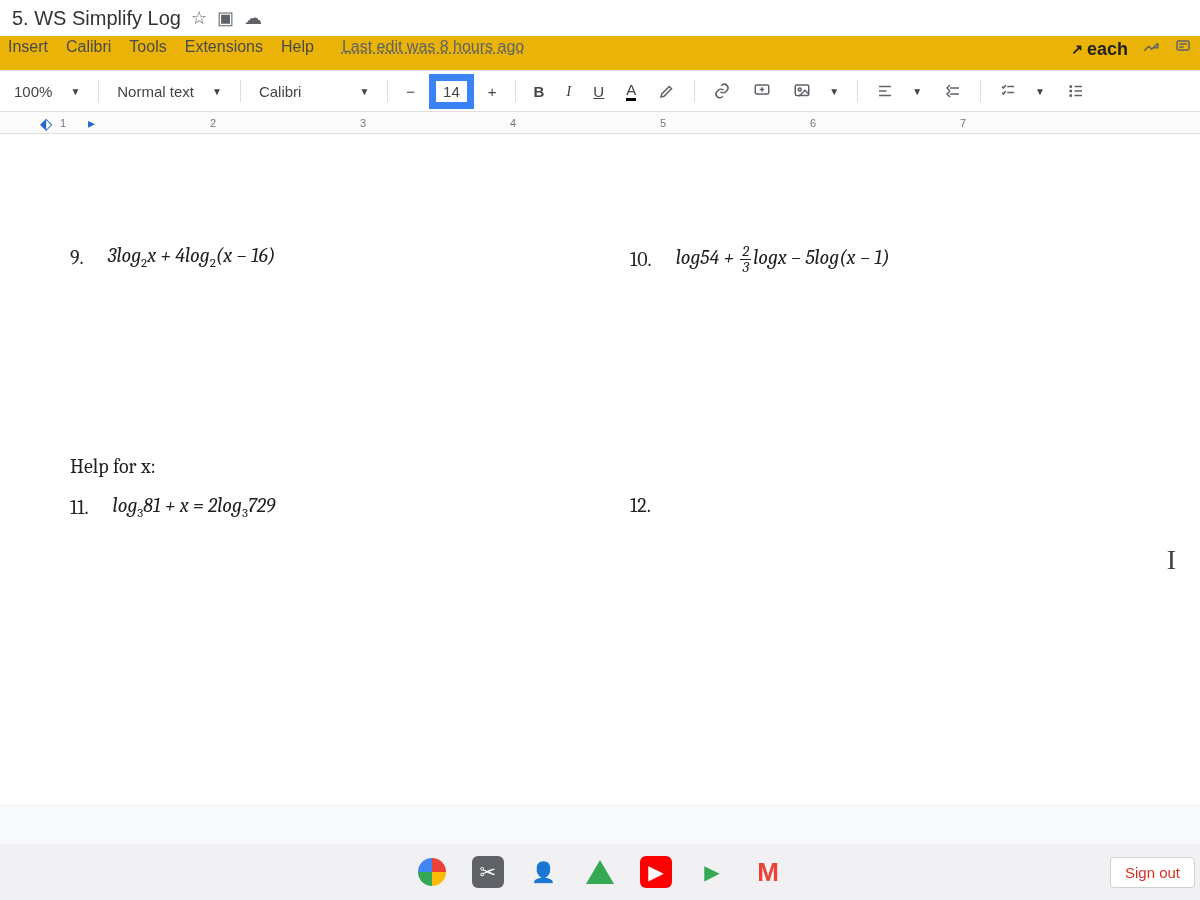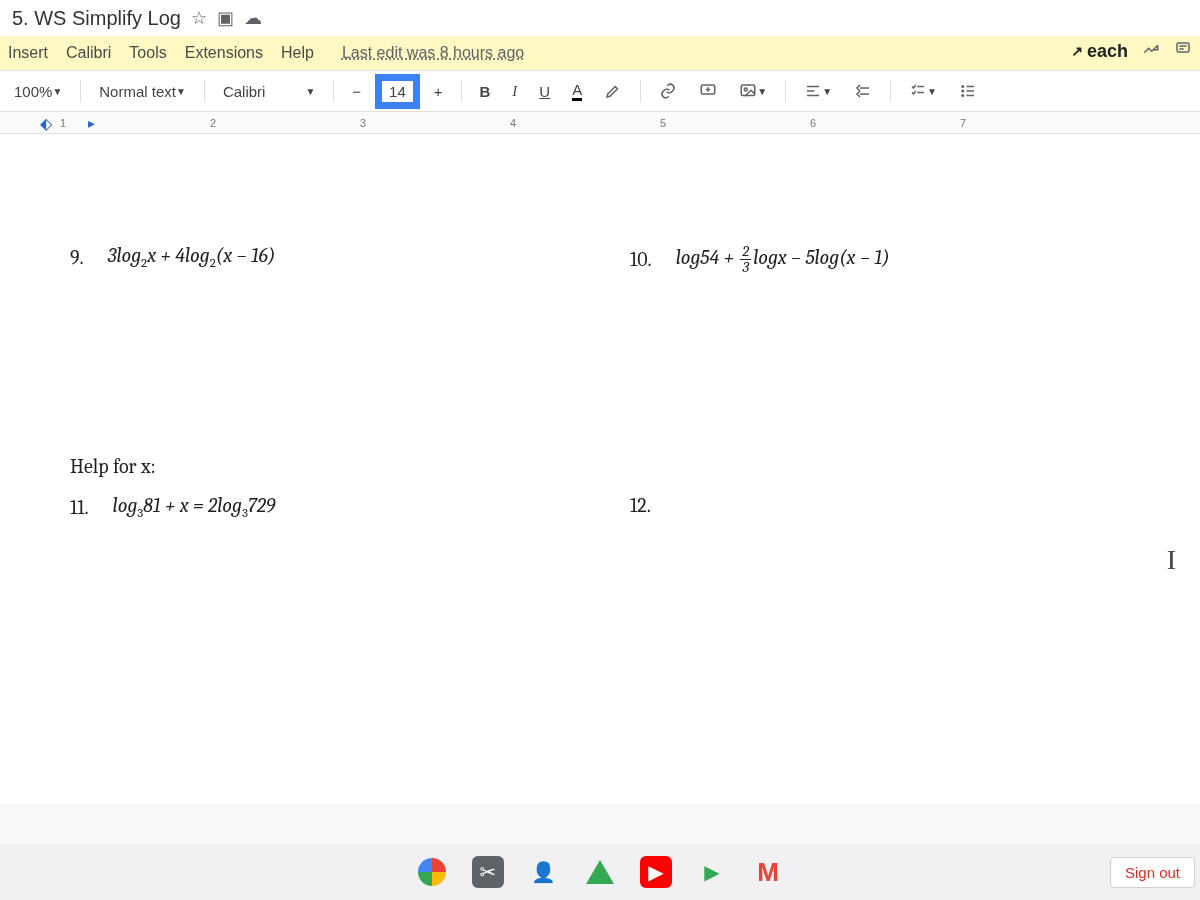"Insert" .menu-bar { align-items: flex-end -> flex-start; background: #fef9c3 -> #eab308 }
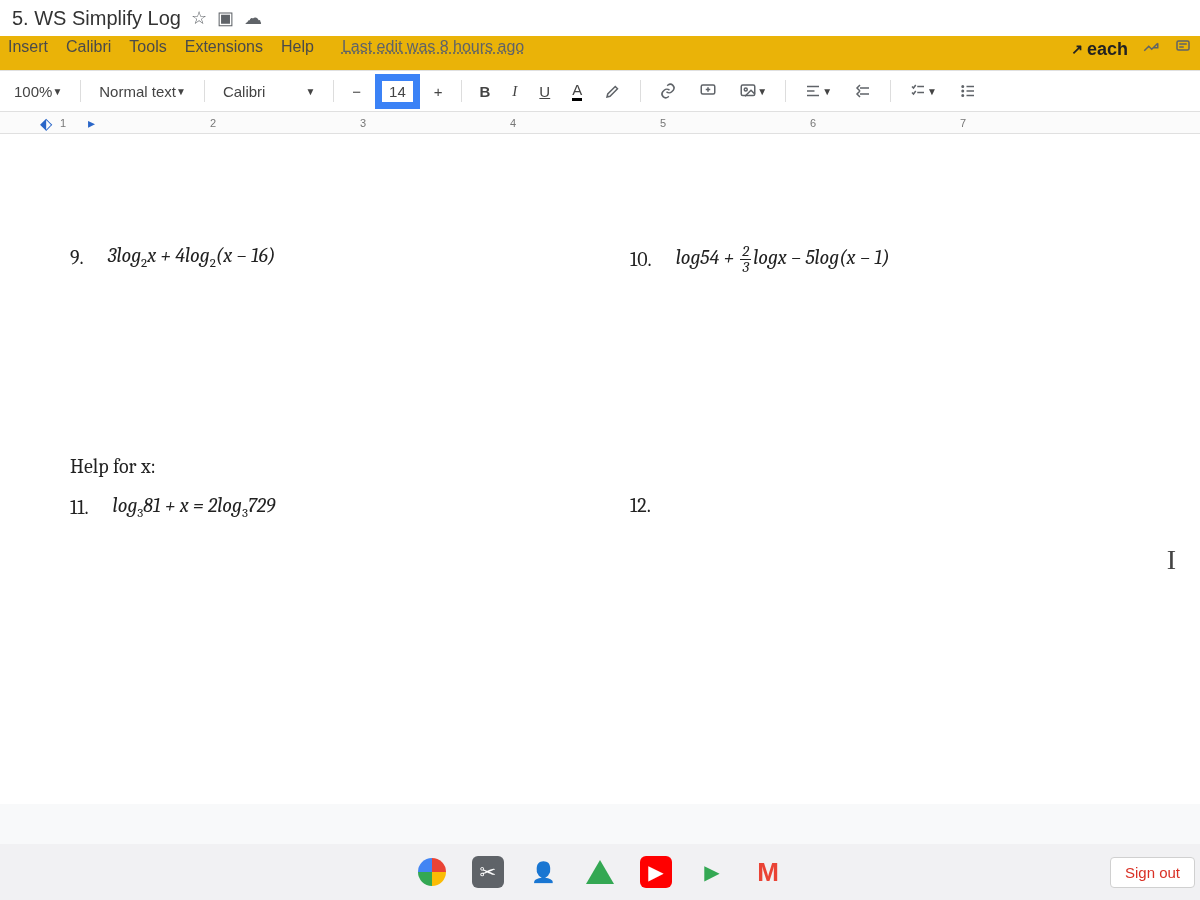"100%" .tb-item { gap: 0 -> 18px }
